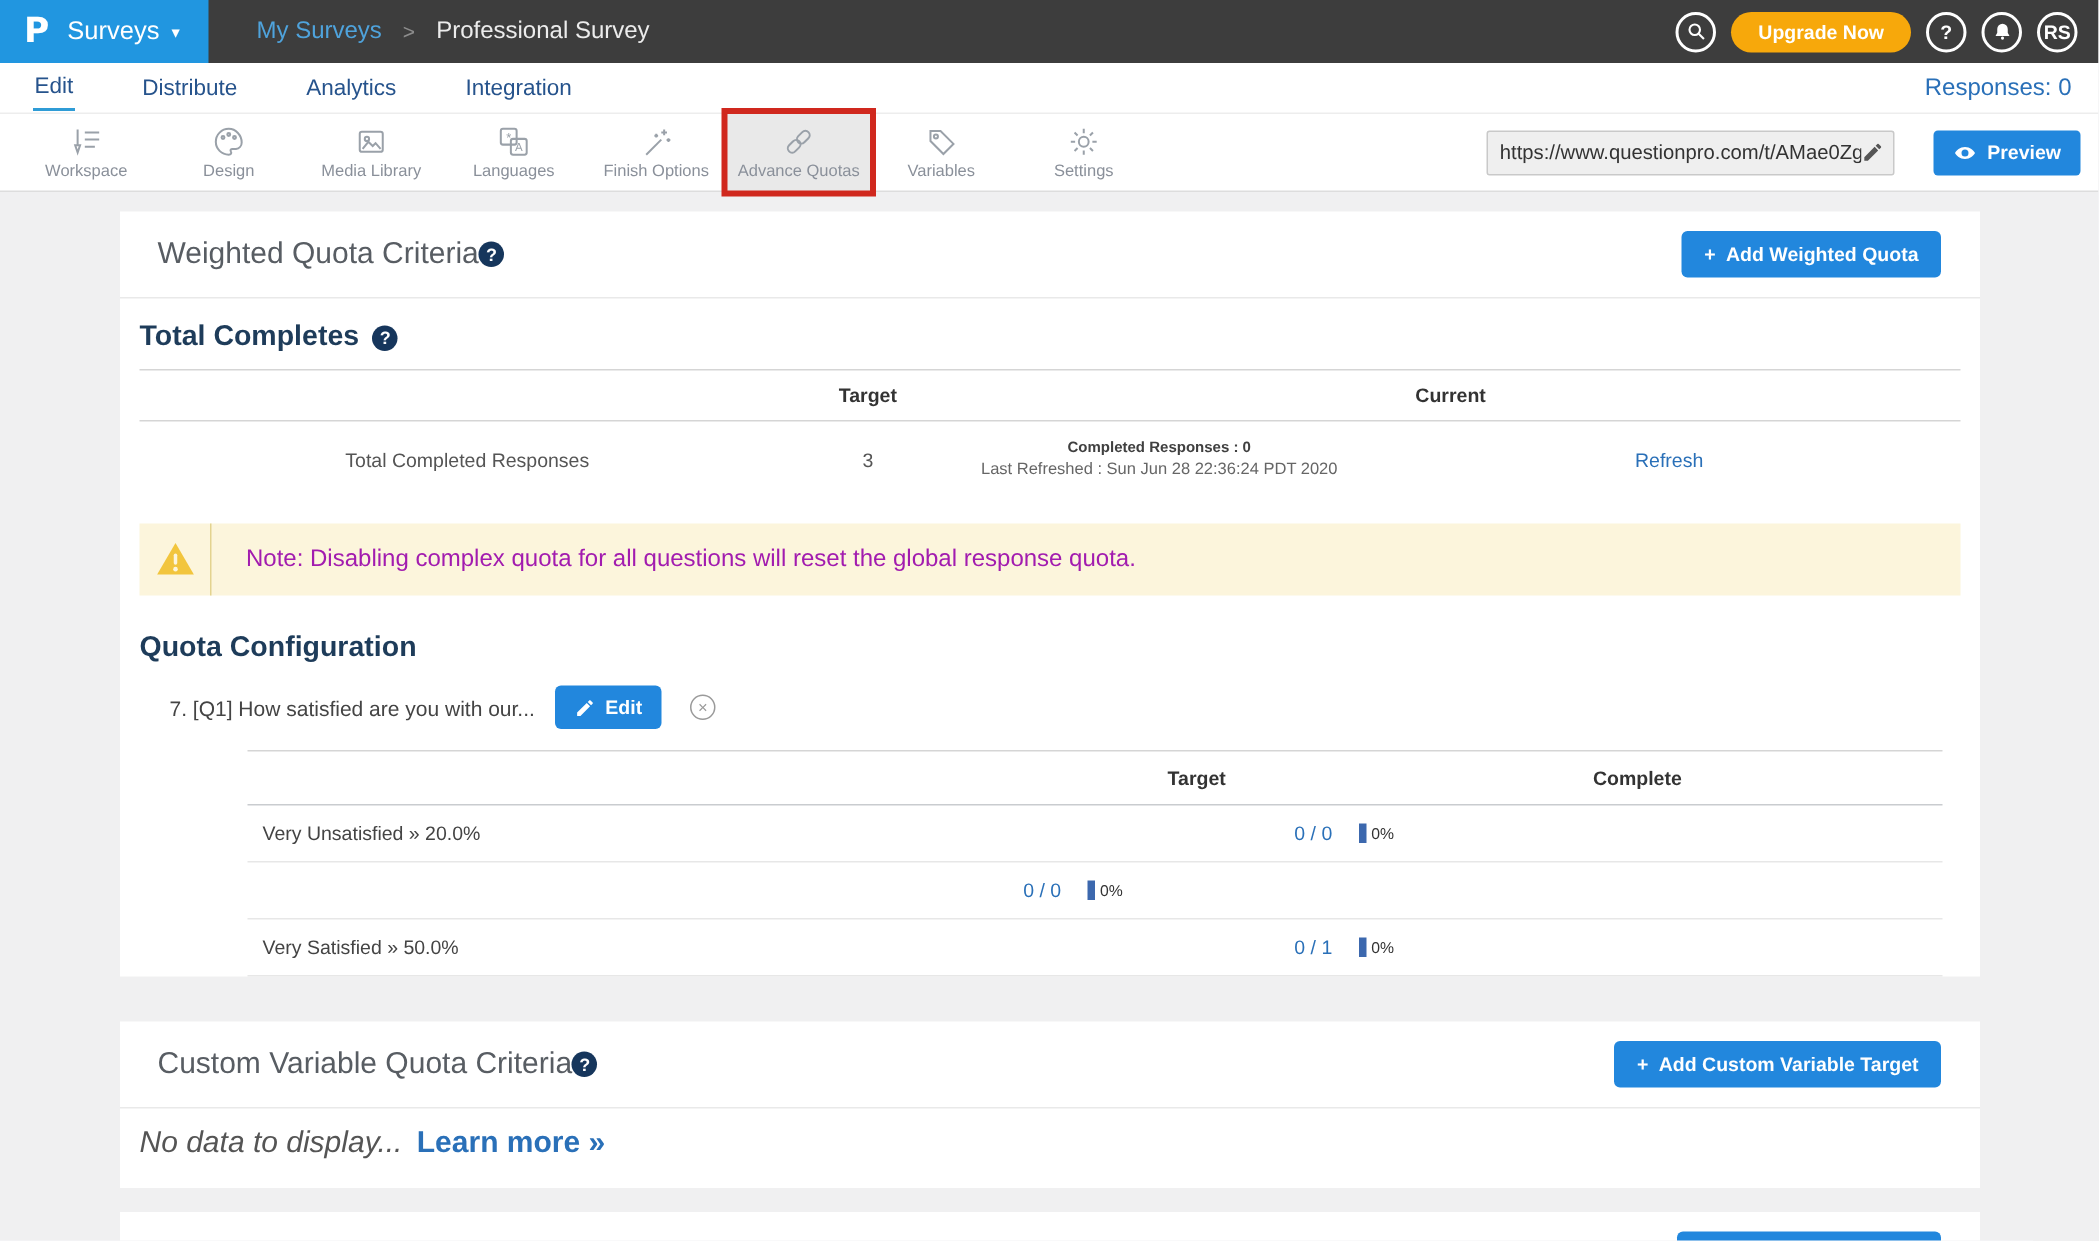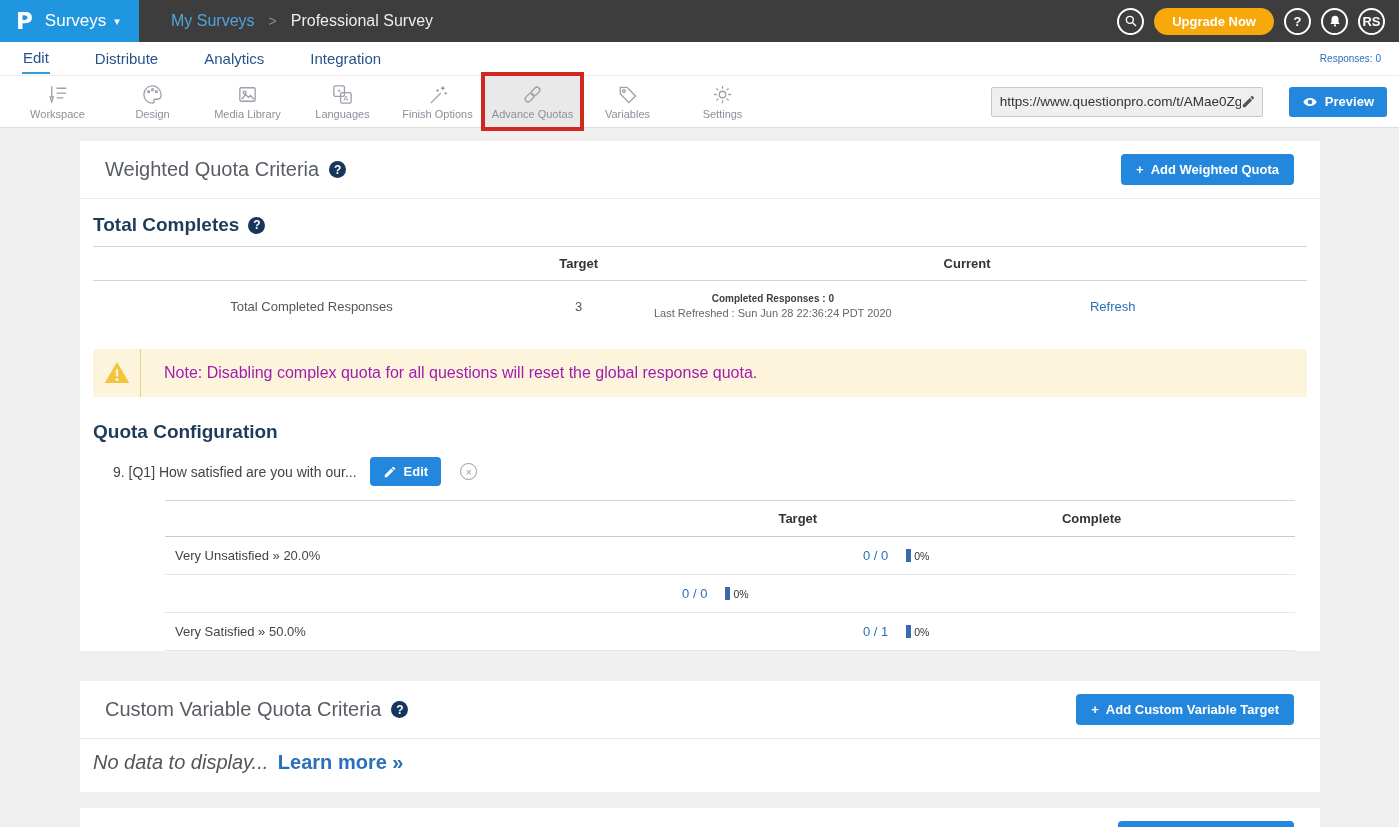"Responses: 0" .responses { font-size: 10px -> 16px }
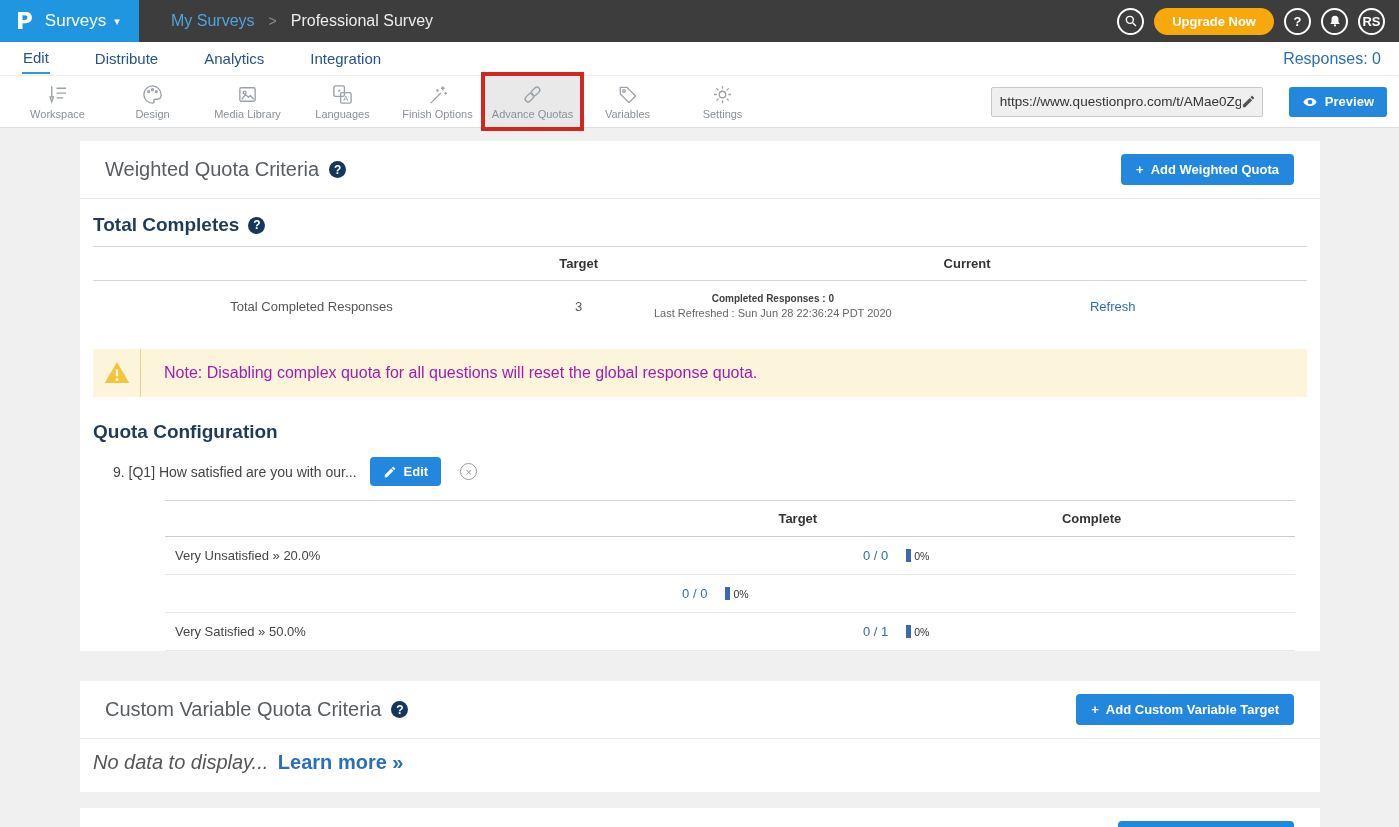"Weighted Quota Criteria" .card-title { gap: 10px -> none }
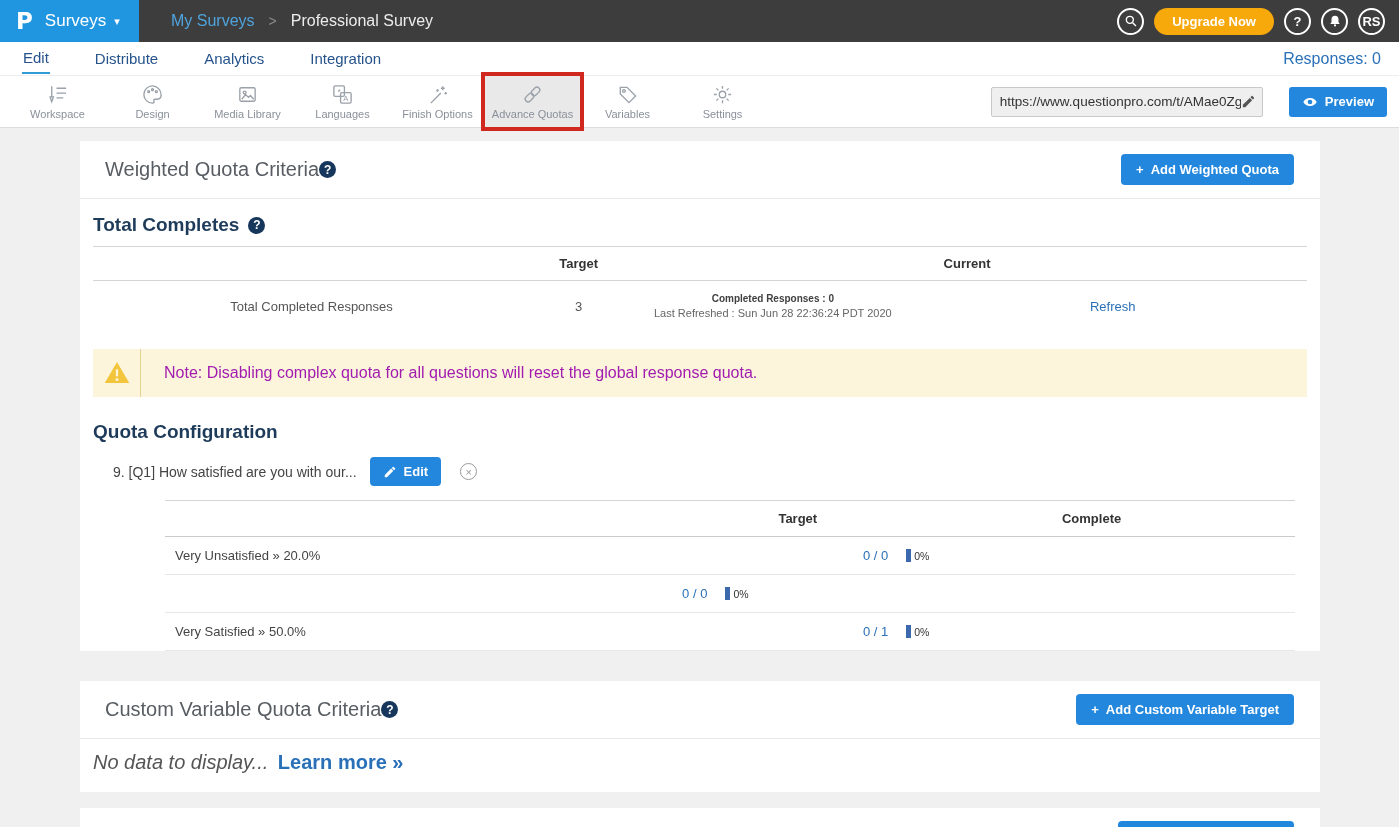"9. [Q1] How satisfied are" span.question-label { text: 9 -> 7 }
